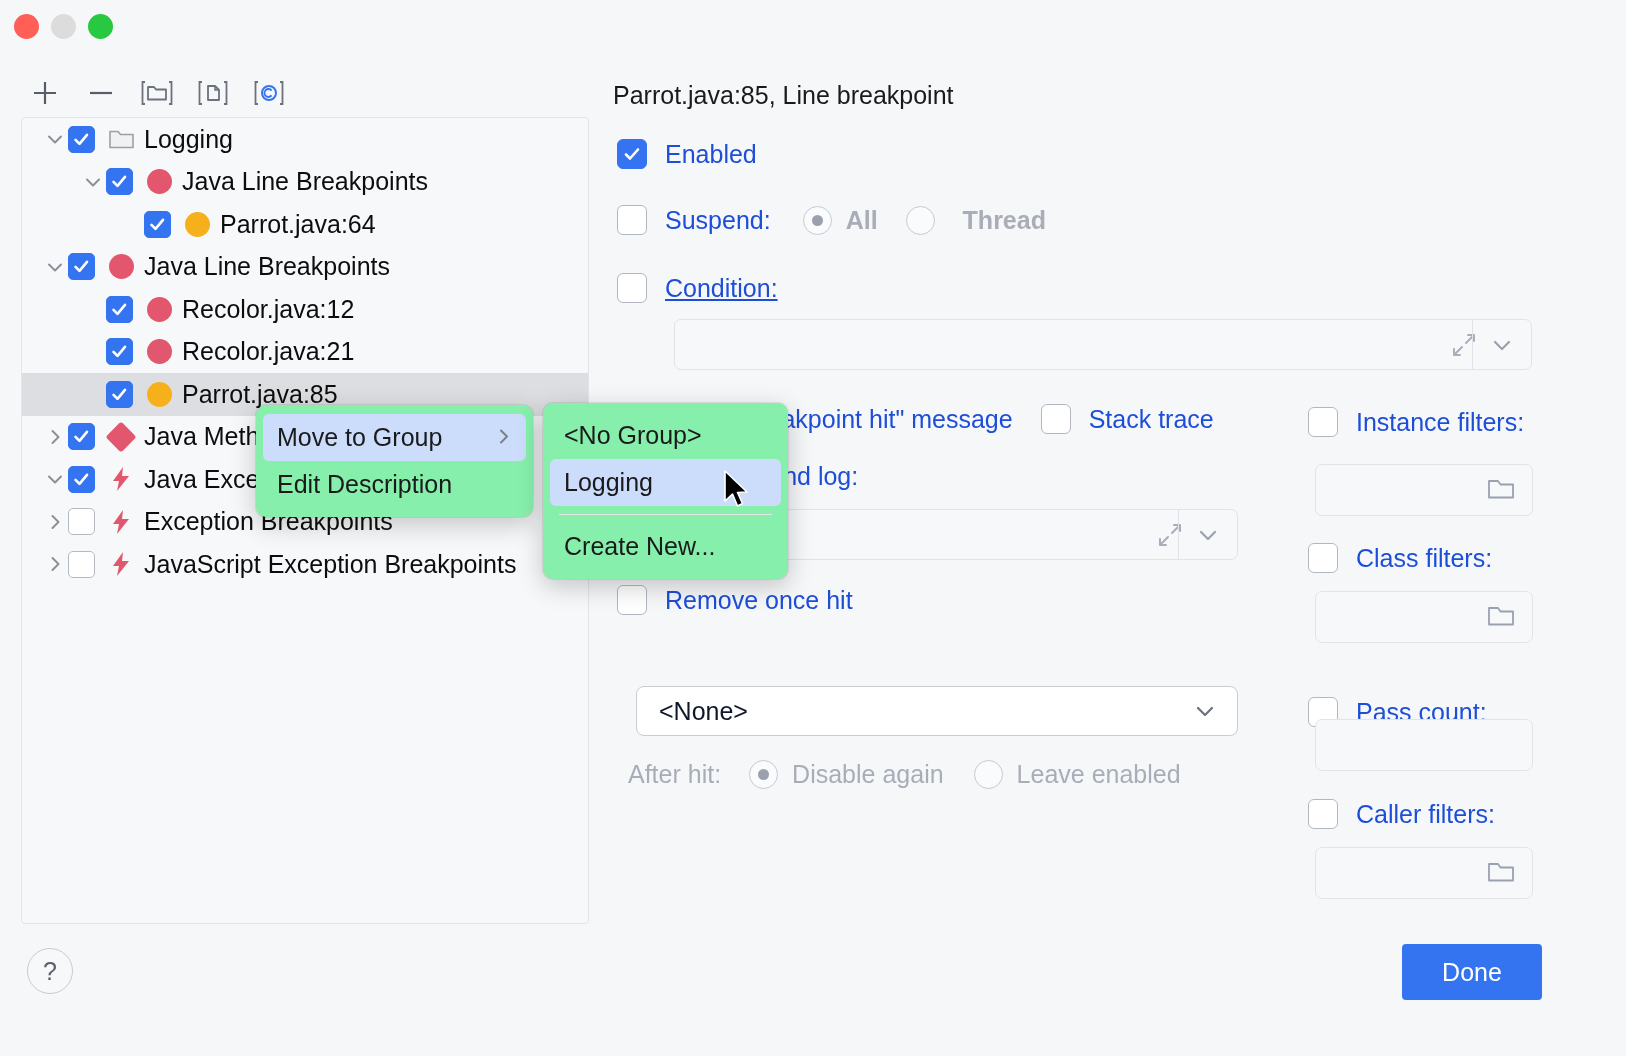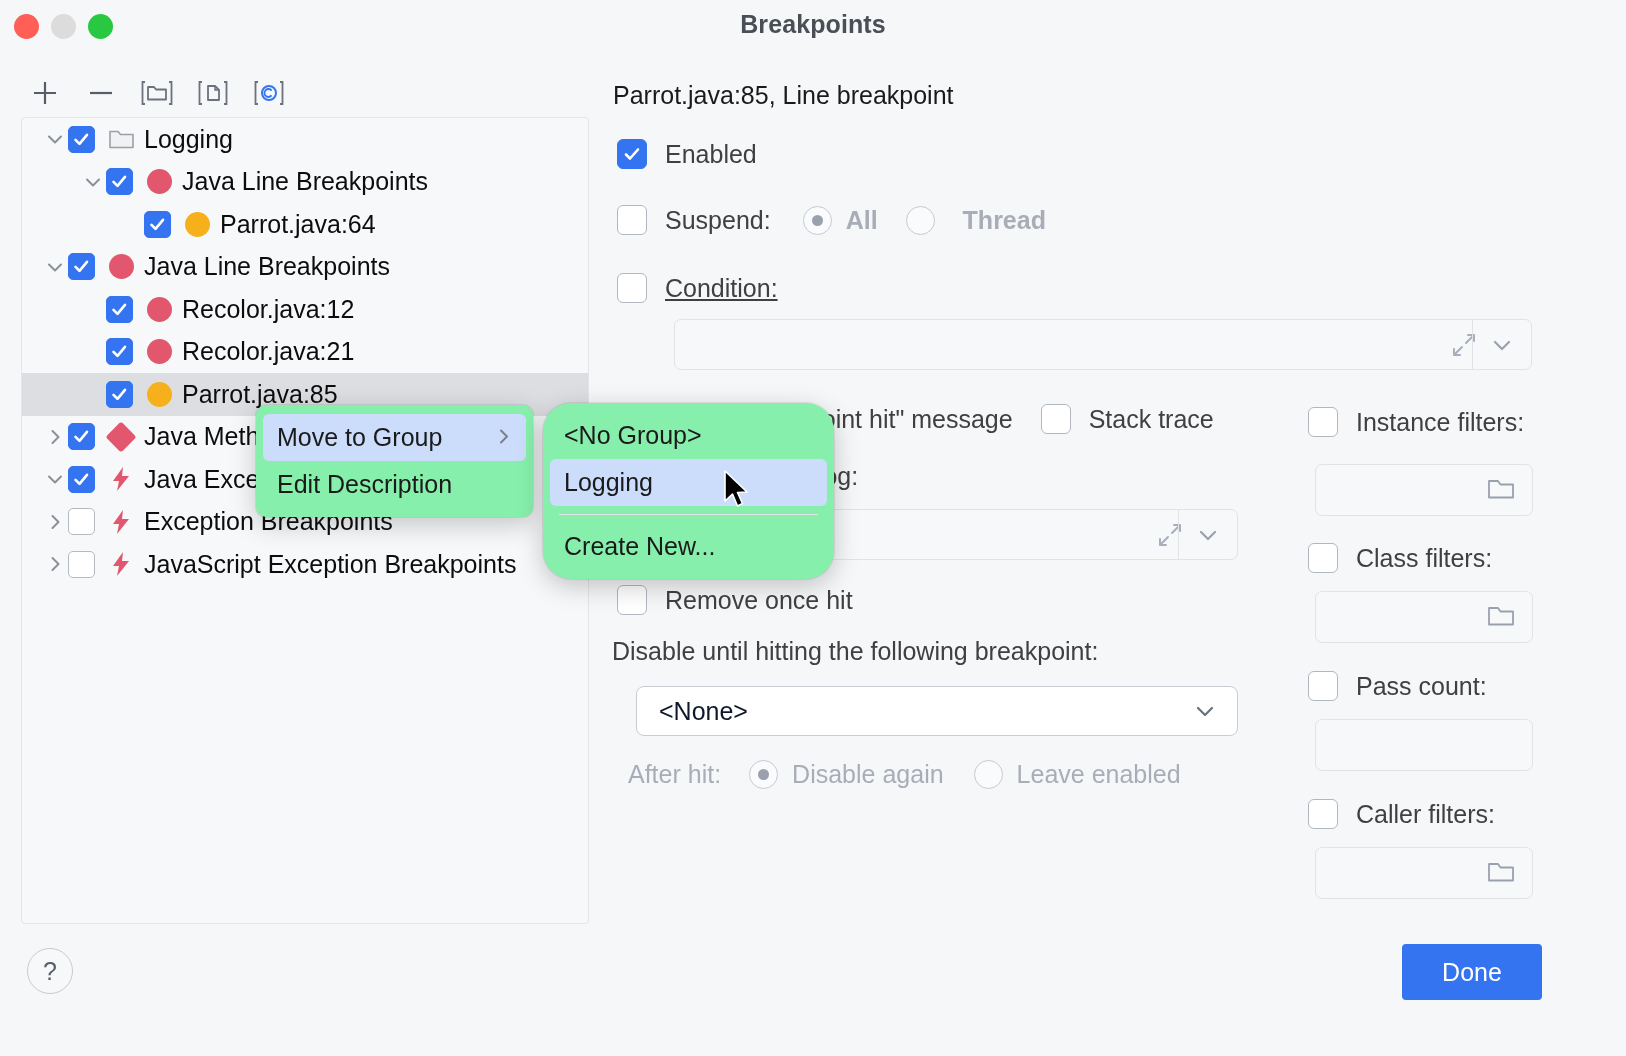"Breakpoints" div.win-title { html: <div>Breakpoints</div> -> none }
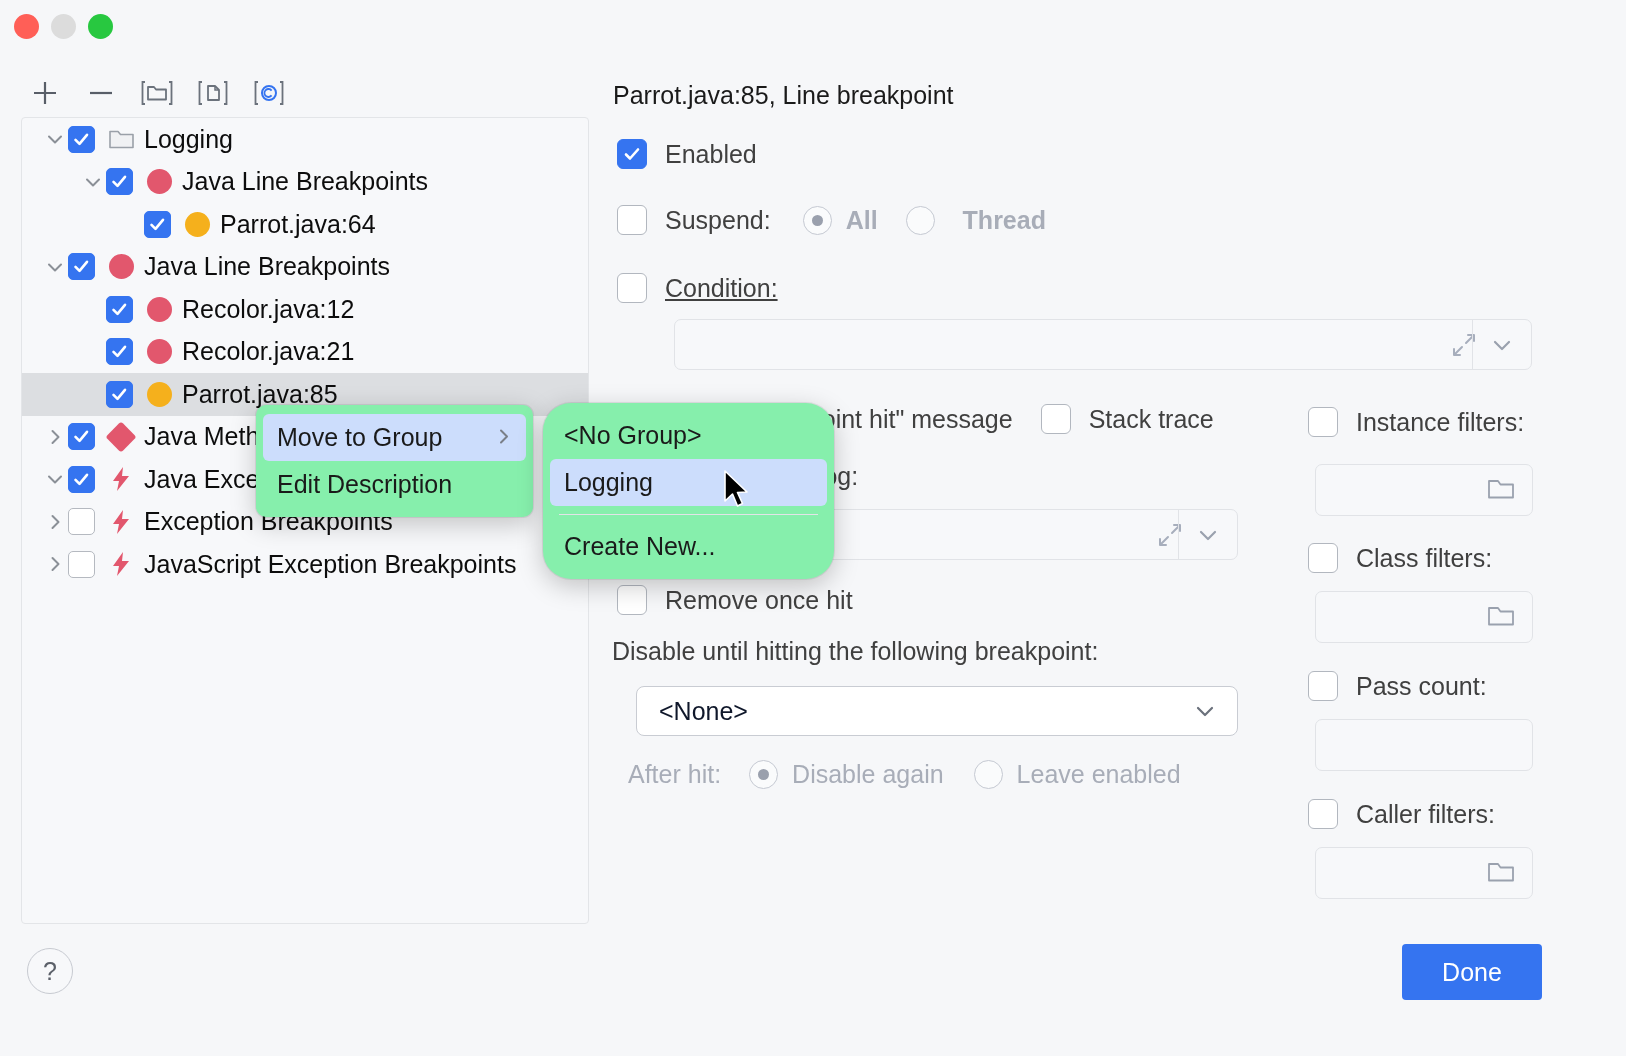"Enabled" .txt { color: #404040 -> #1d4ed8 }
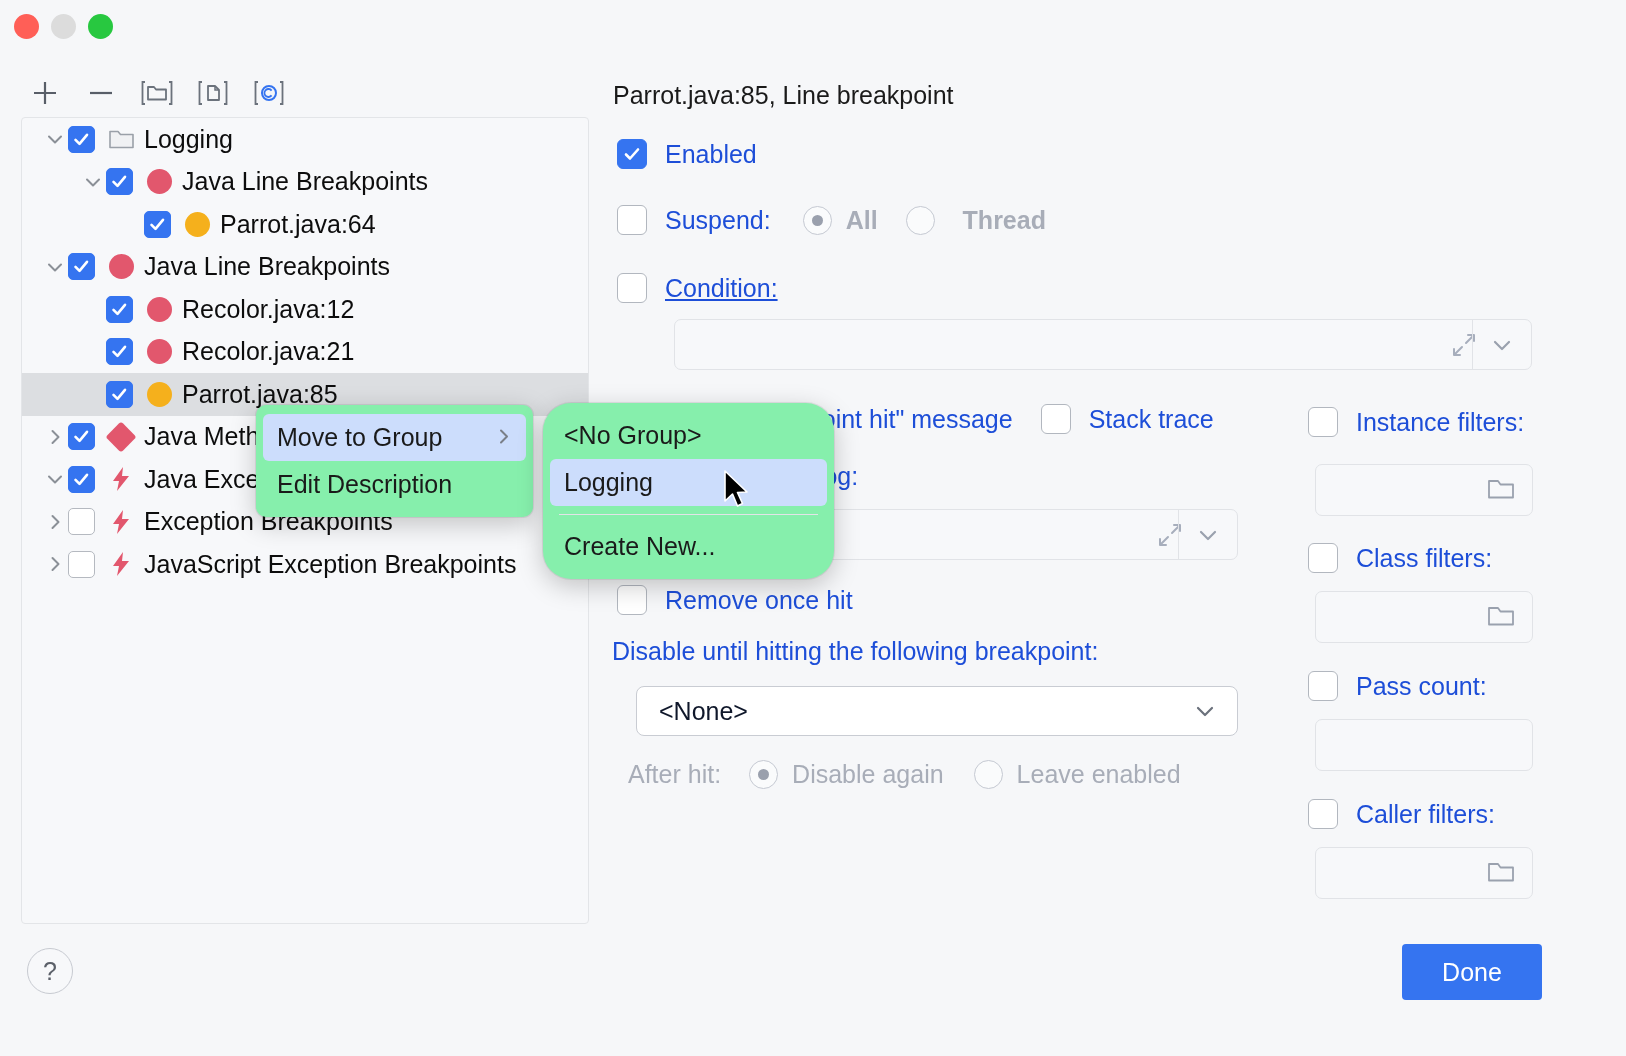"<No Group>" div.menu { border-radius: 28px -> none; width: 291px -> 245px }
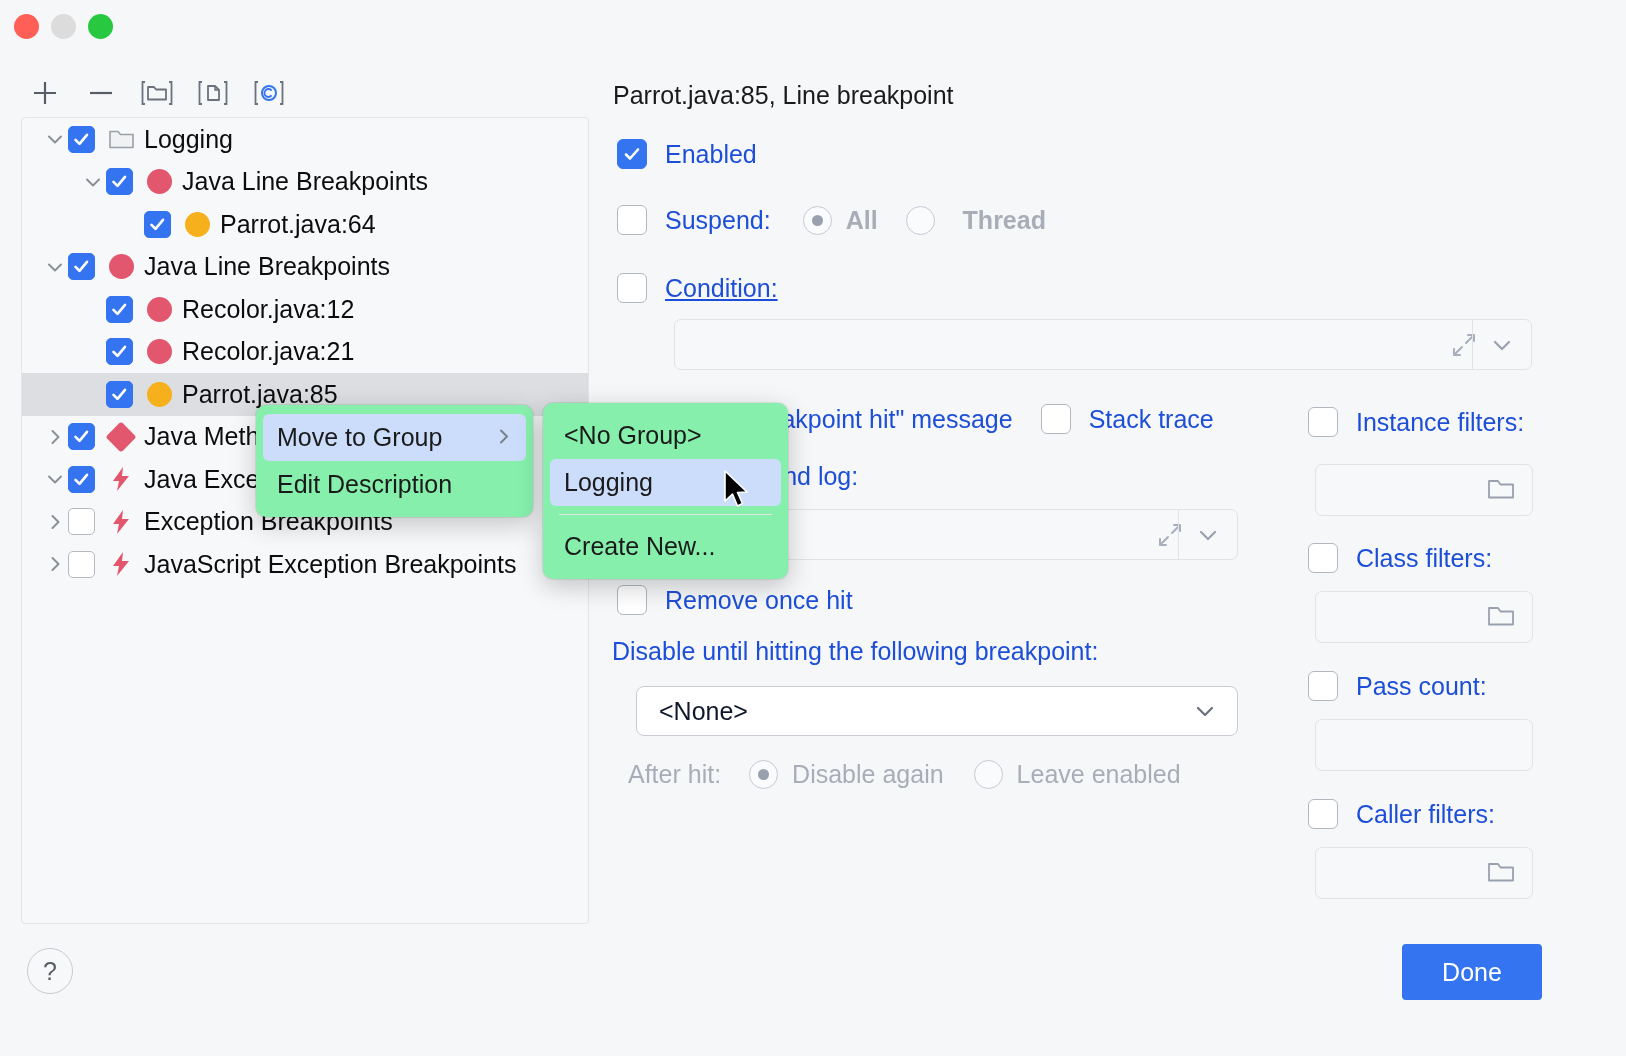"Disable until hitting the following" div.row-line { html: <div> <span>Disable until hitting the following breakpoint:</span> </div> -> none }
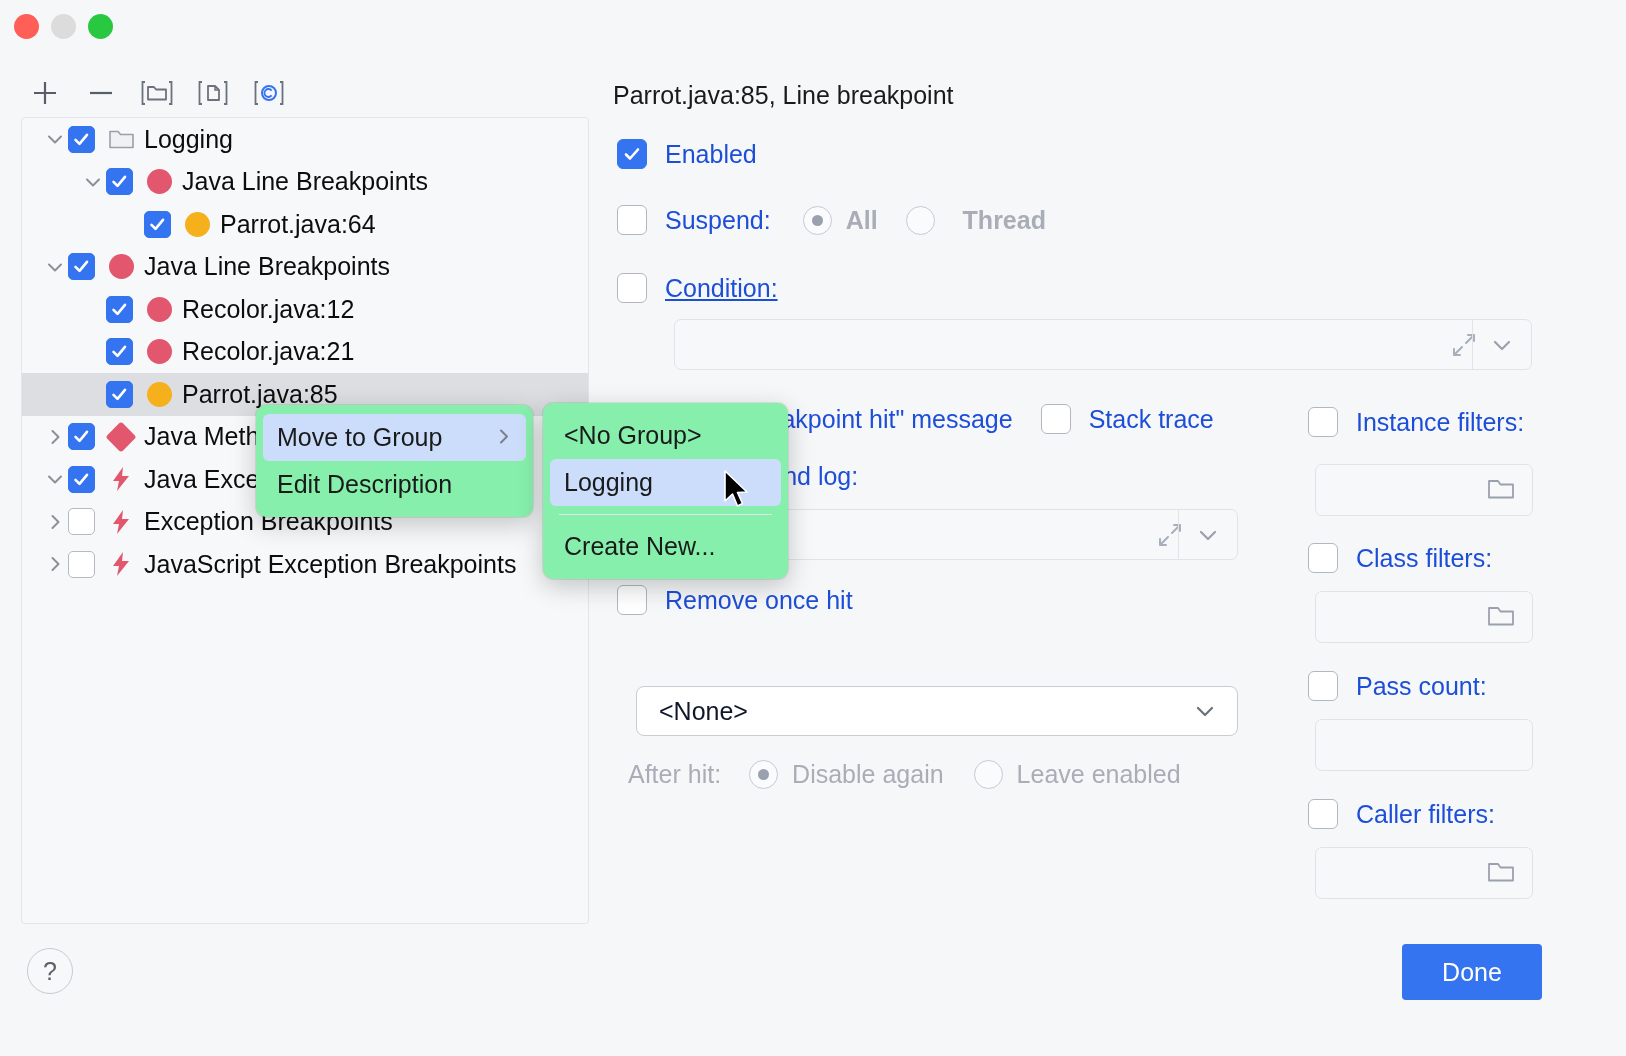"Pass count:" div.row-line { top: 671px -> 697px }
